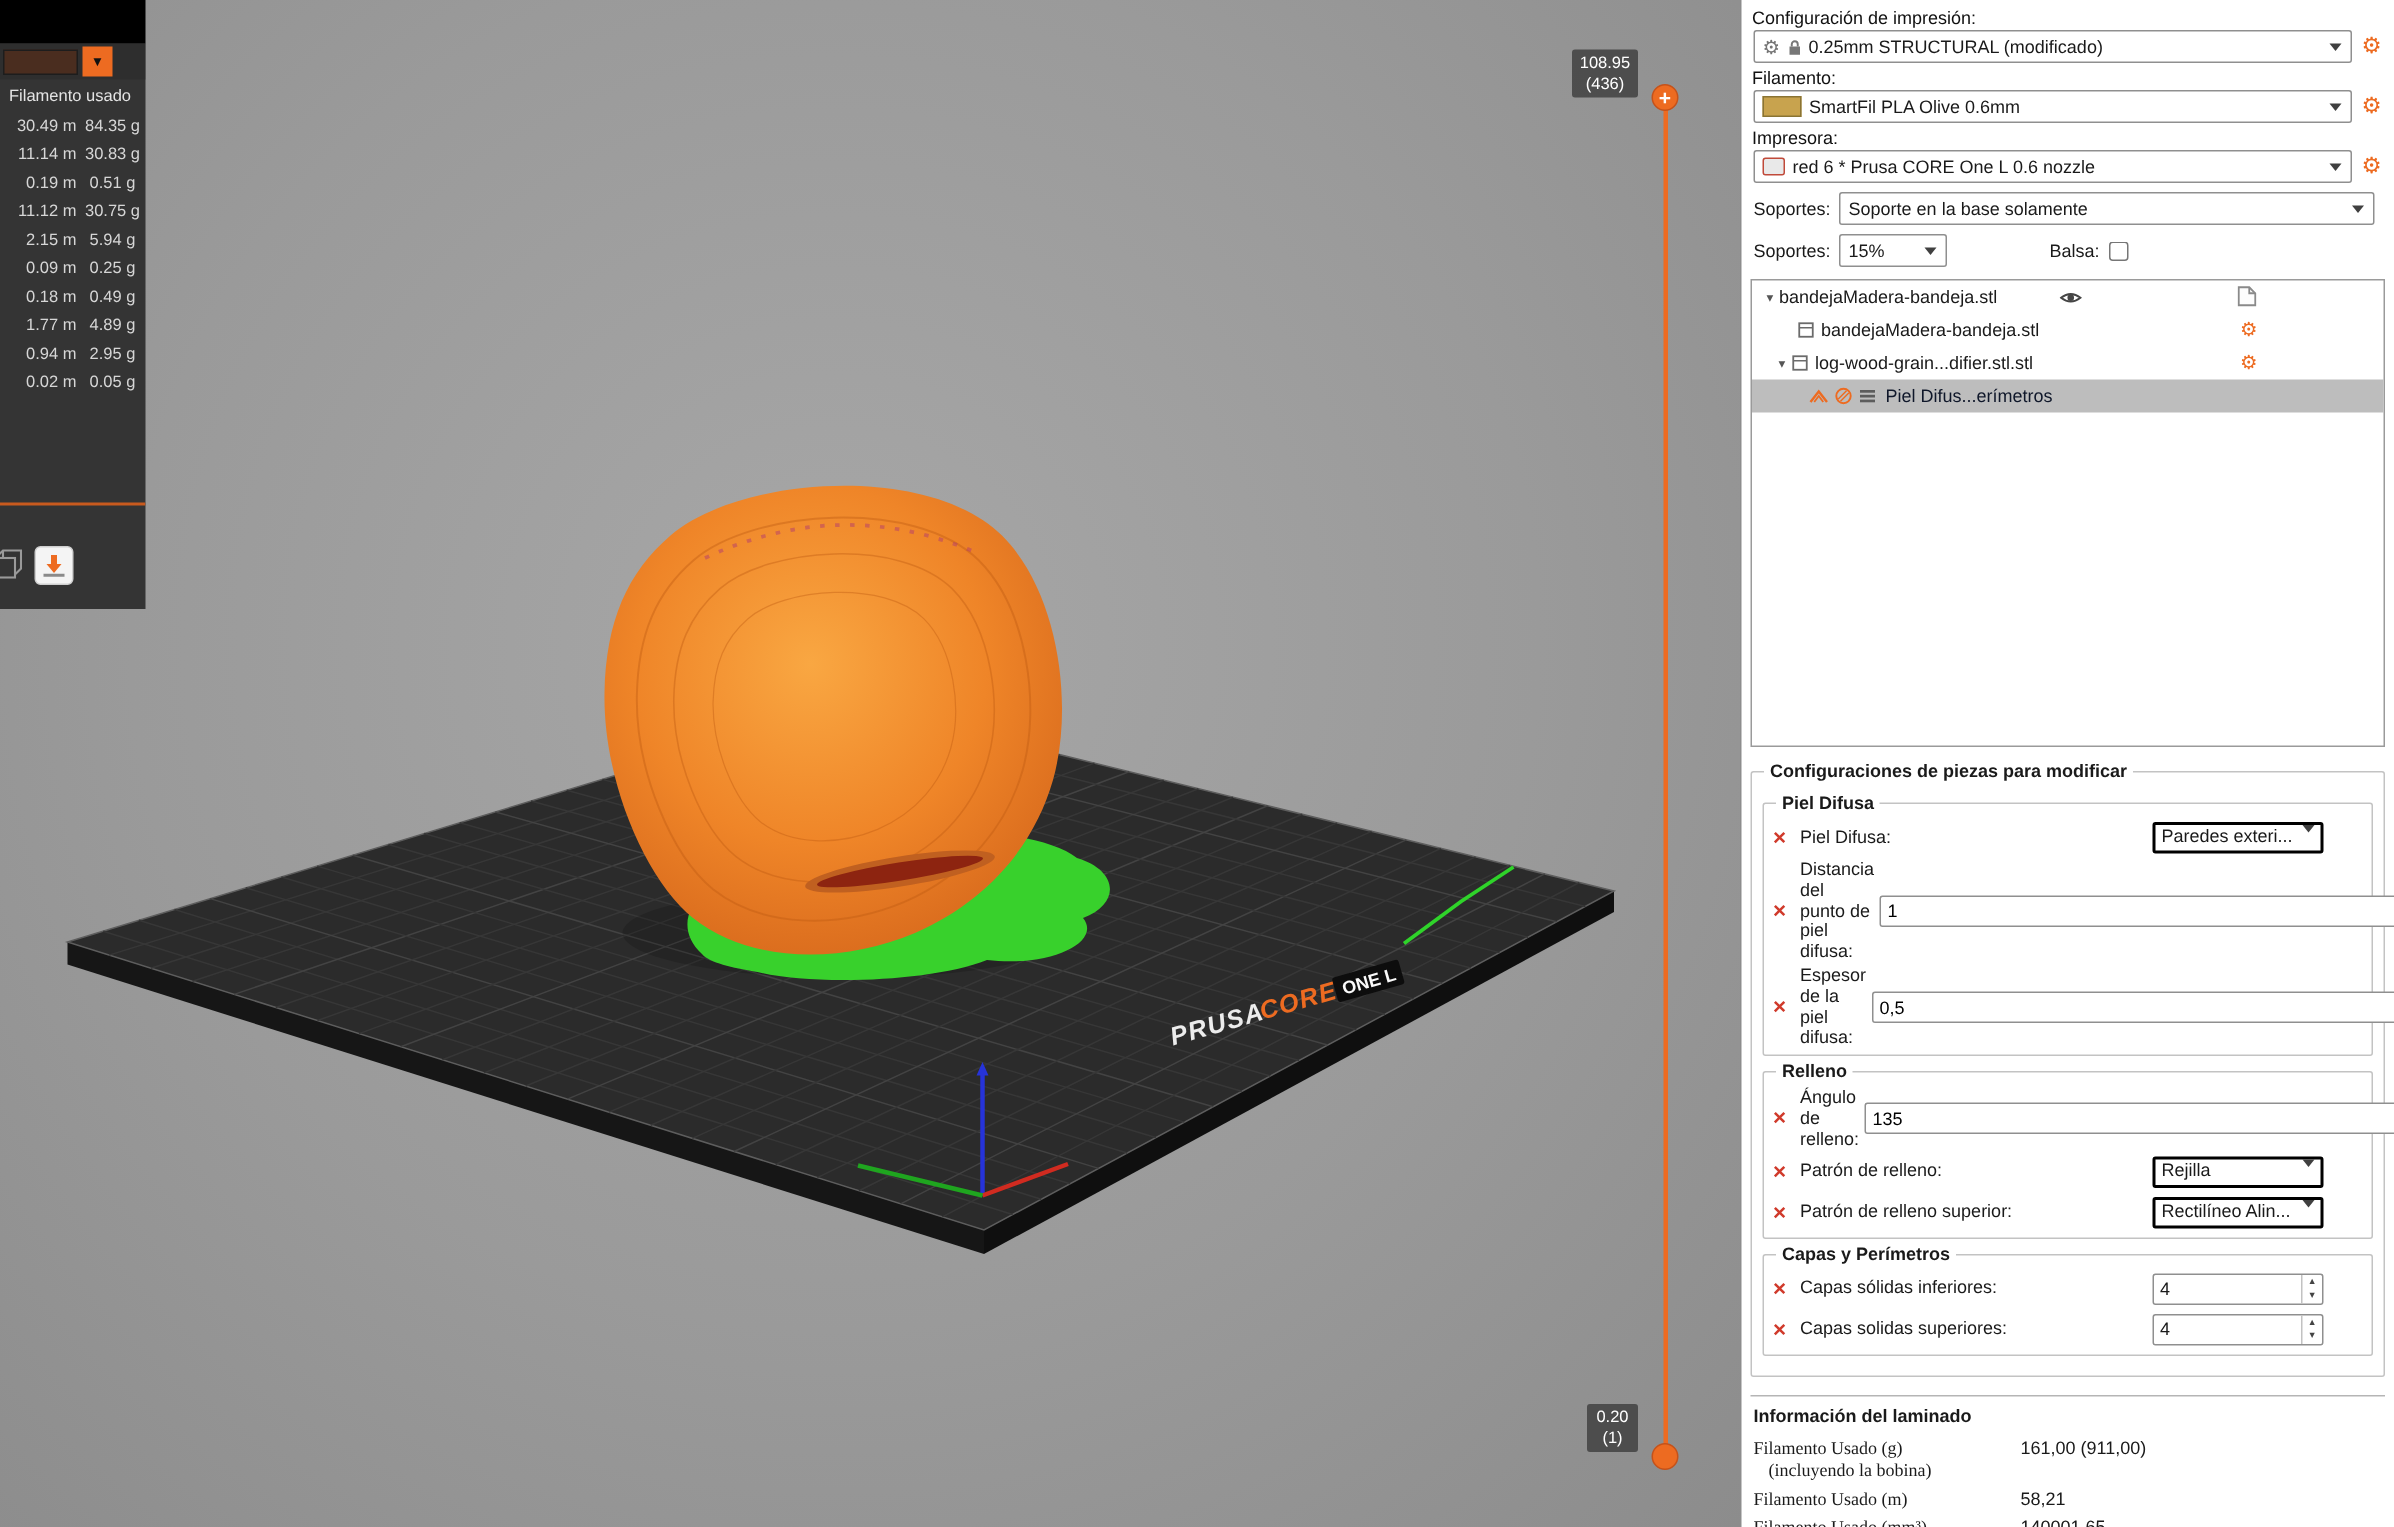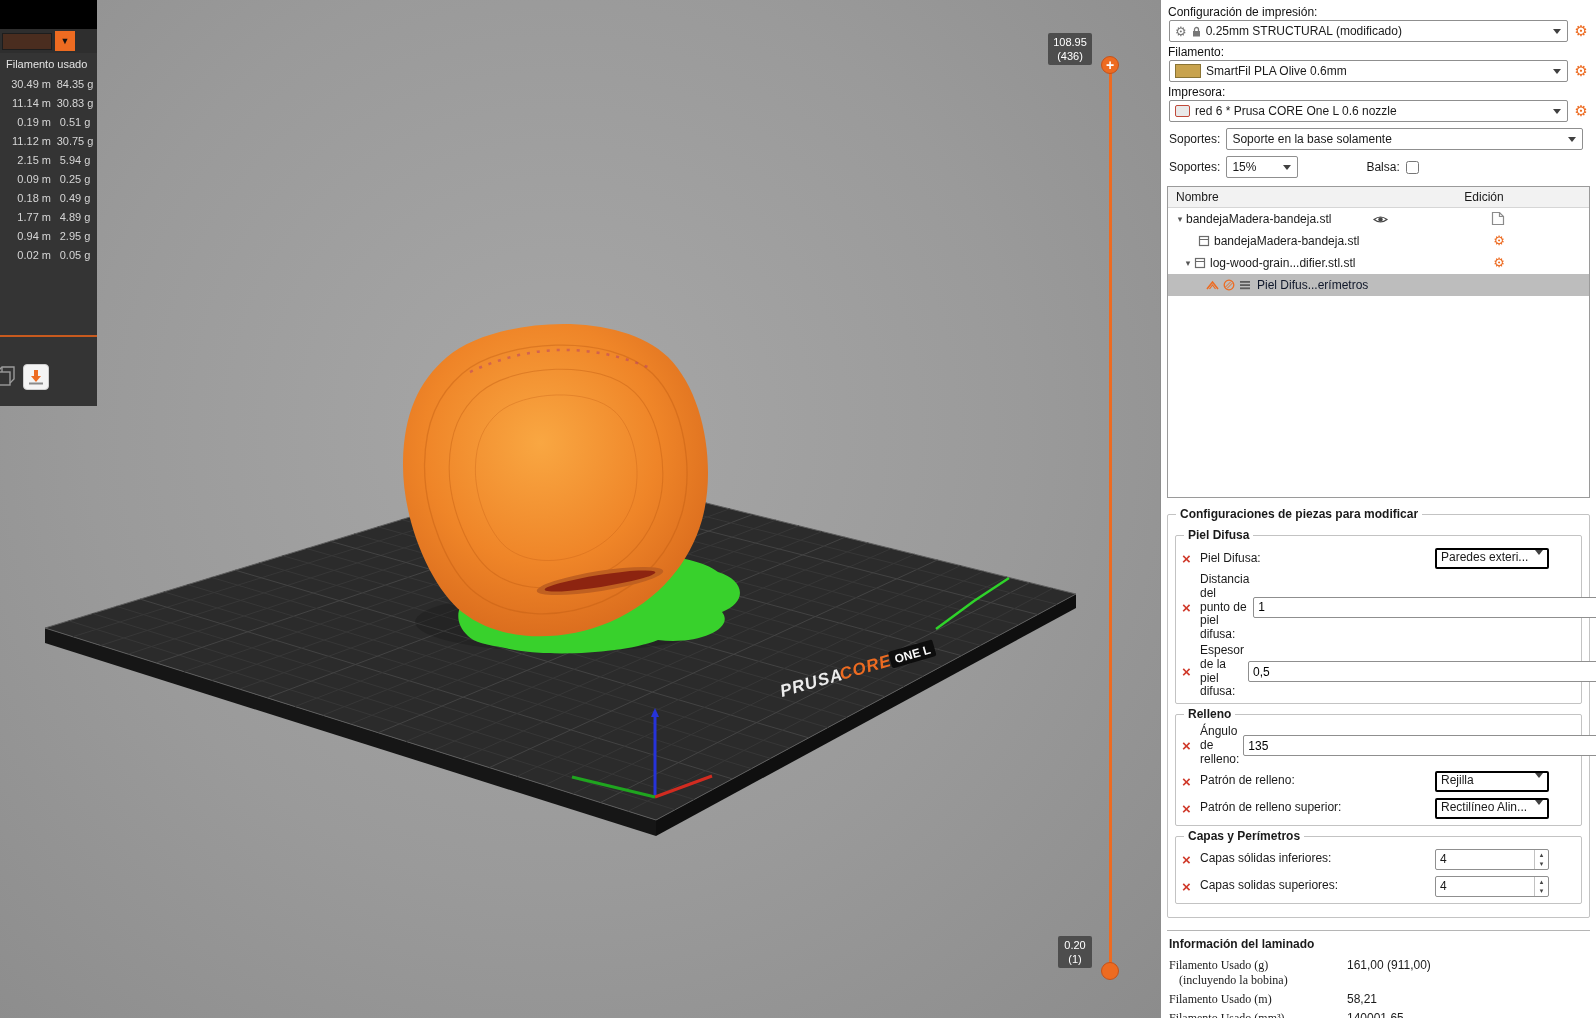"Nombre" div.obj-header { html: <div> <span>Nombre</span> <span>Edición</span> </div> -> none }
